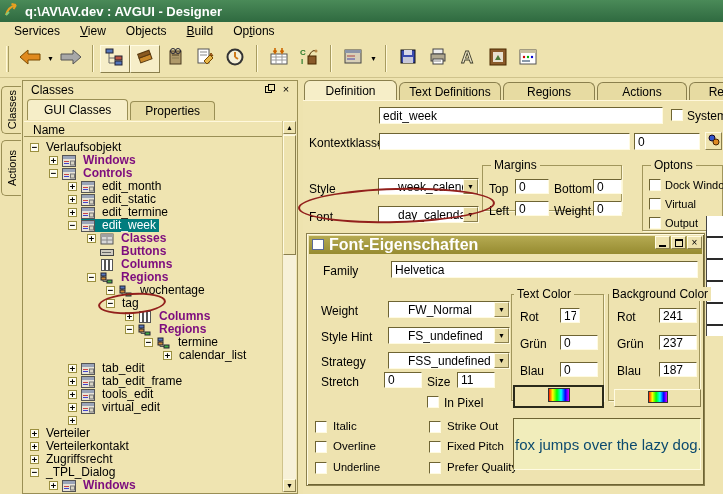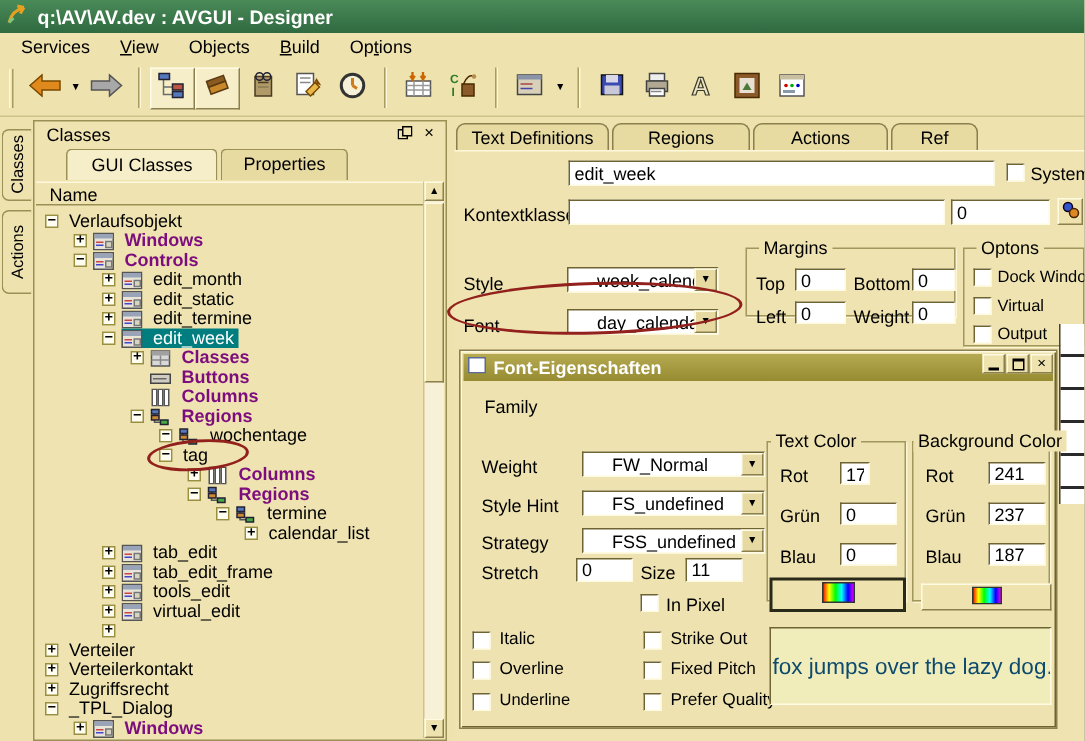"Definition" span.rtab { html: none -> <span>Definition</span> }
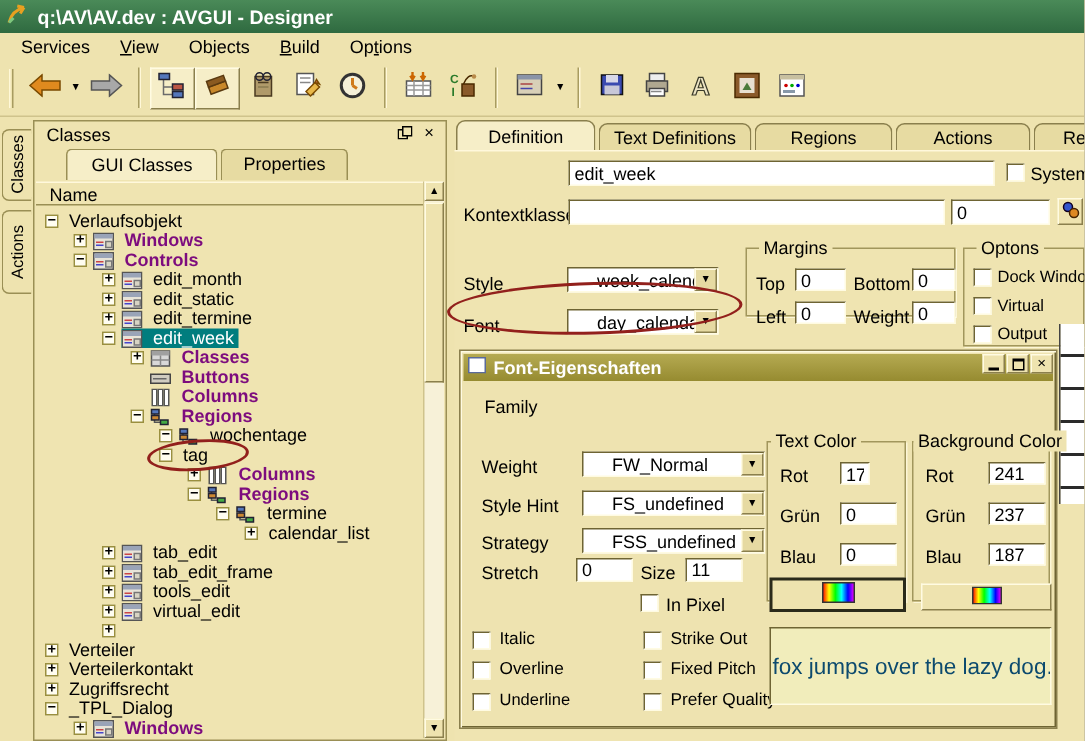"GUI Classes" .panel-tabs { align-items: none -> flex-end; left: 21px -> 4px }
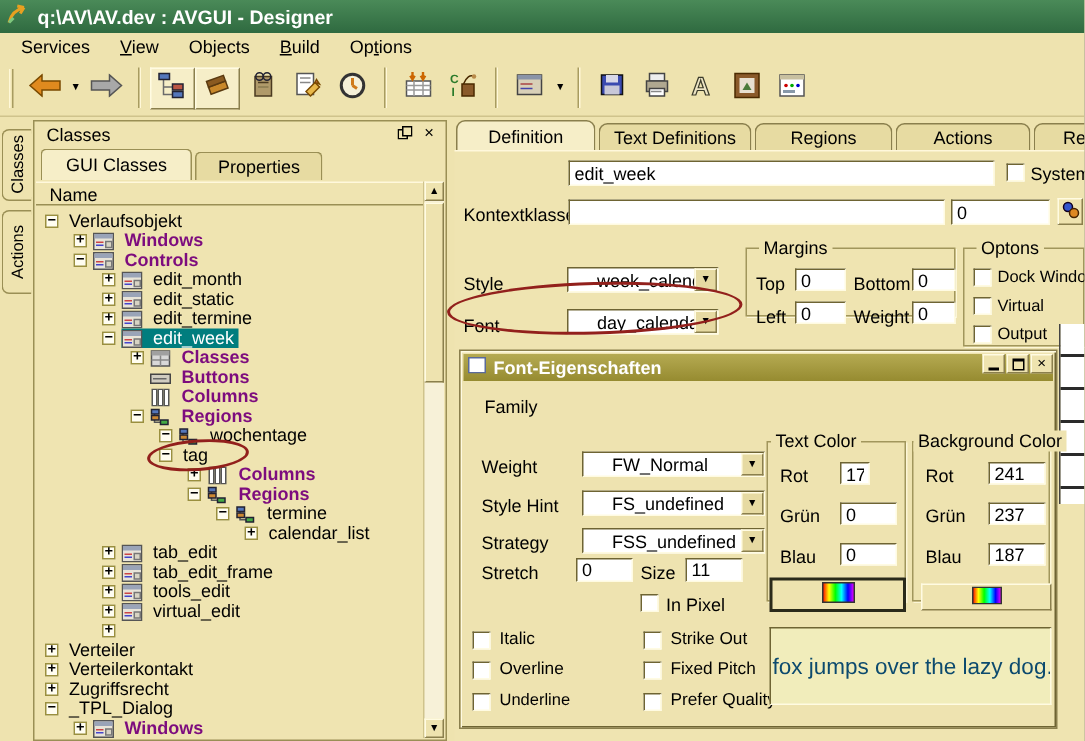"Margins" div.grp { left: 194px -> 179px }
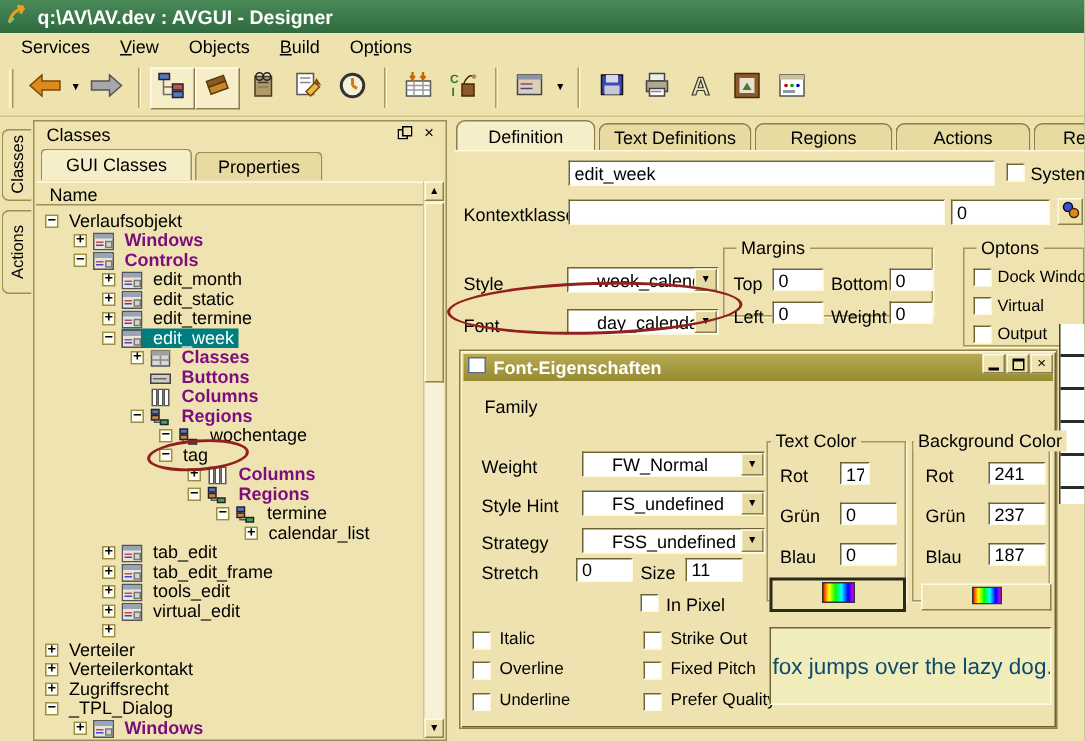"Font-Eigenschaften" .dlg-title { font-size: 12px -> 16px }
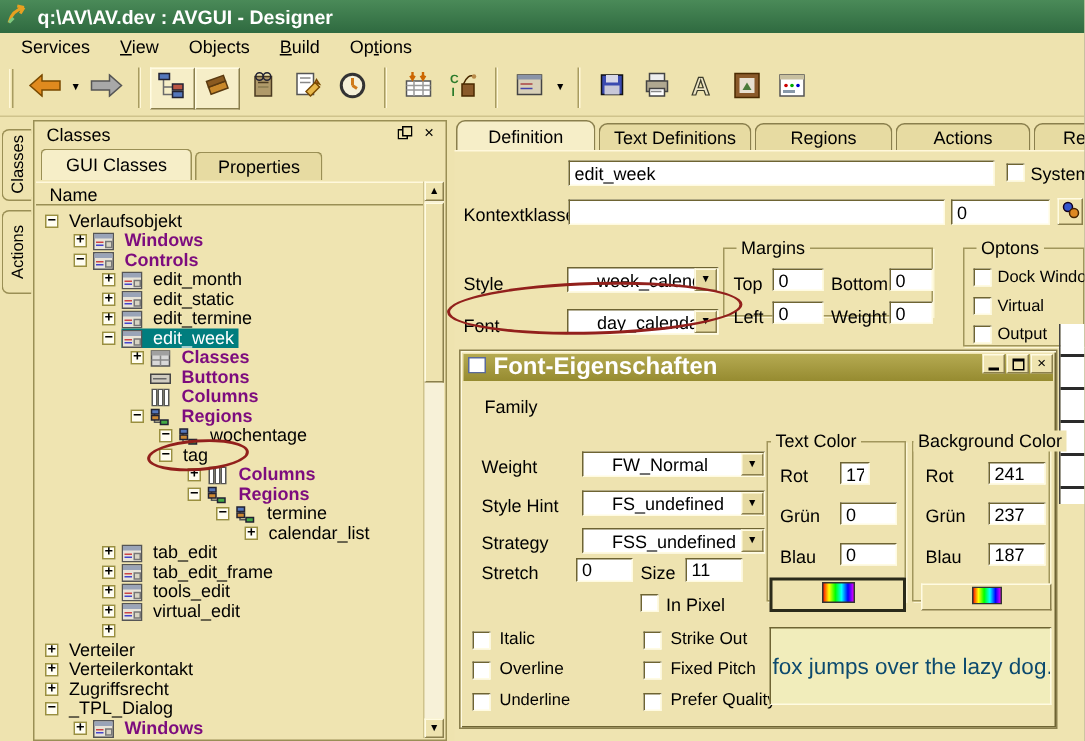"Helvetica" input.txt { html: none -> <input> }
